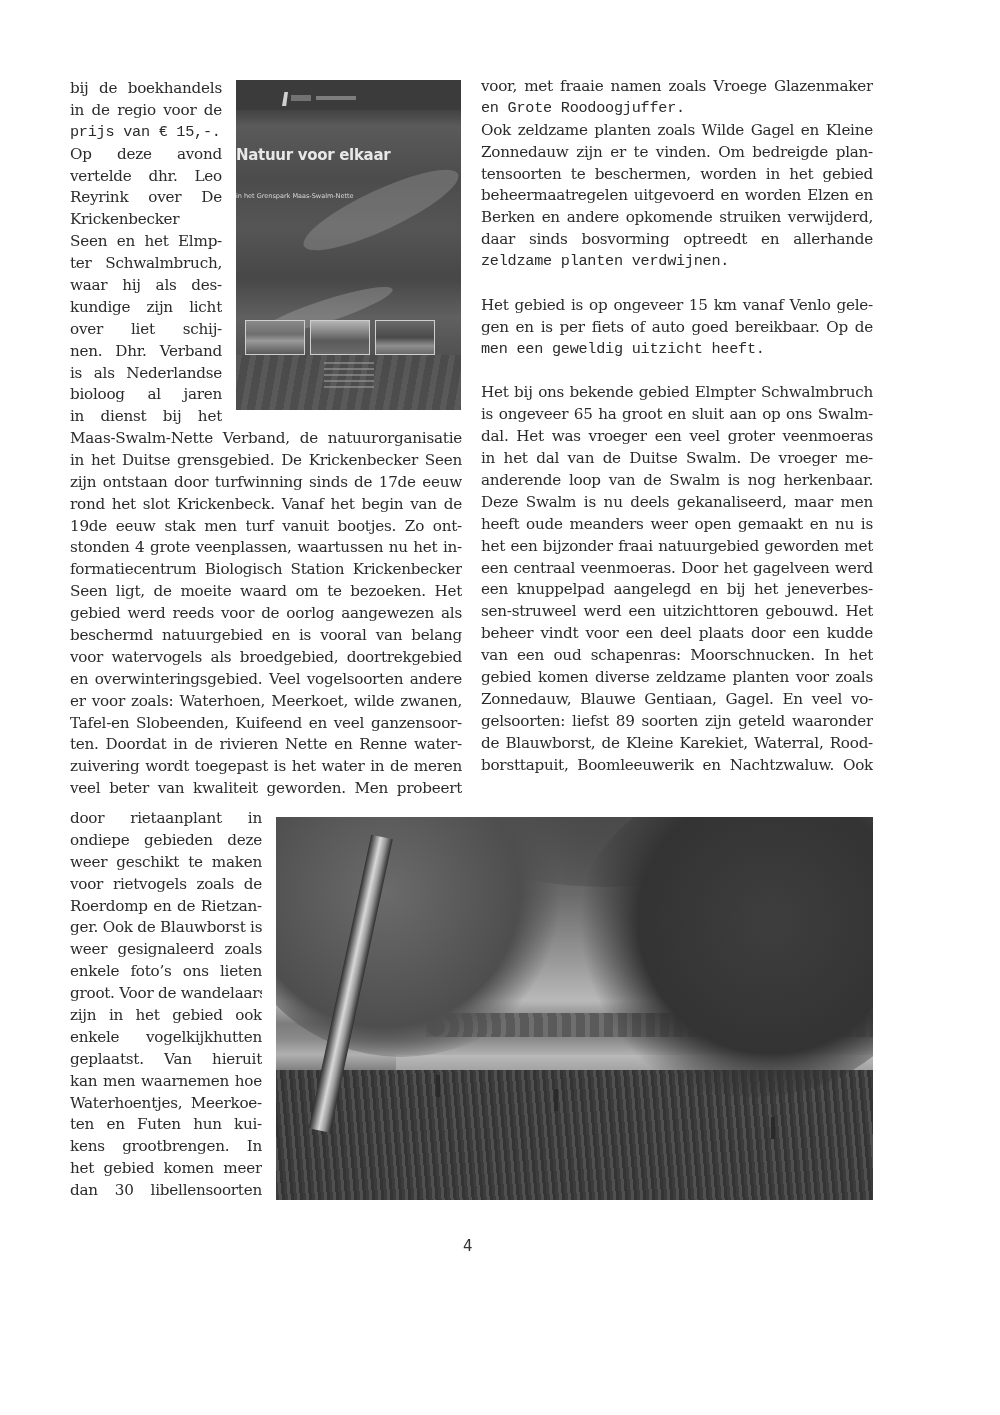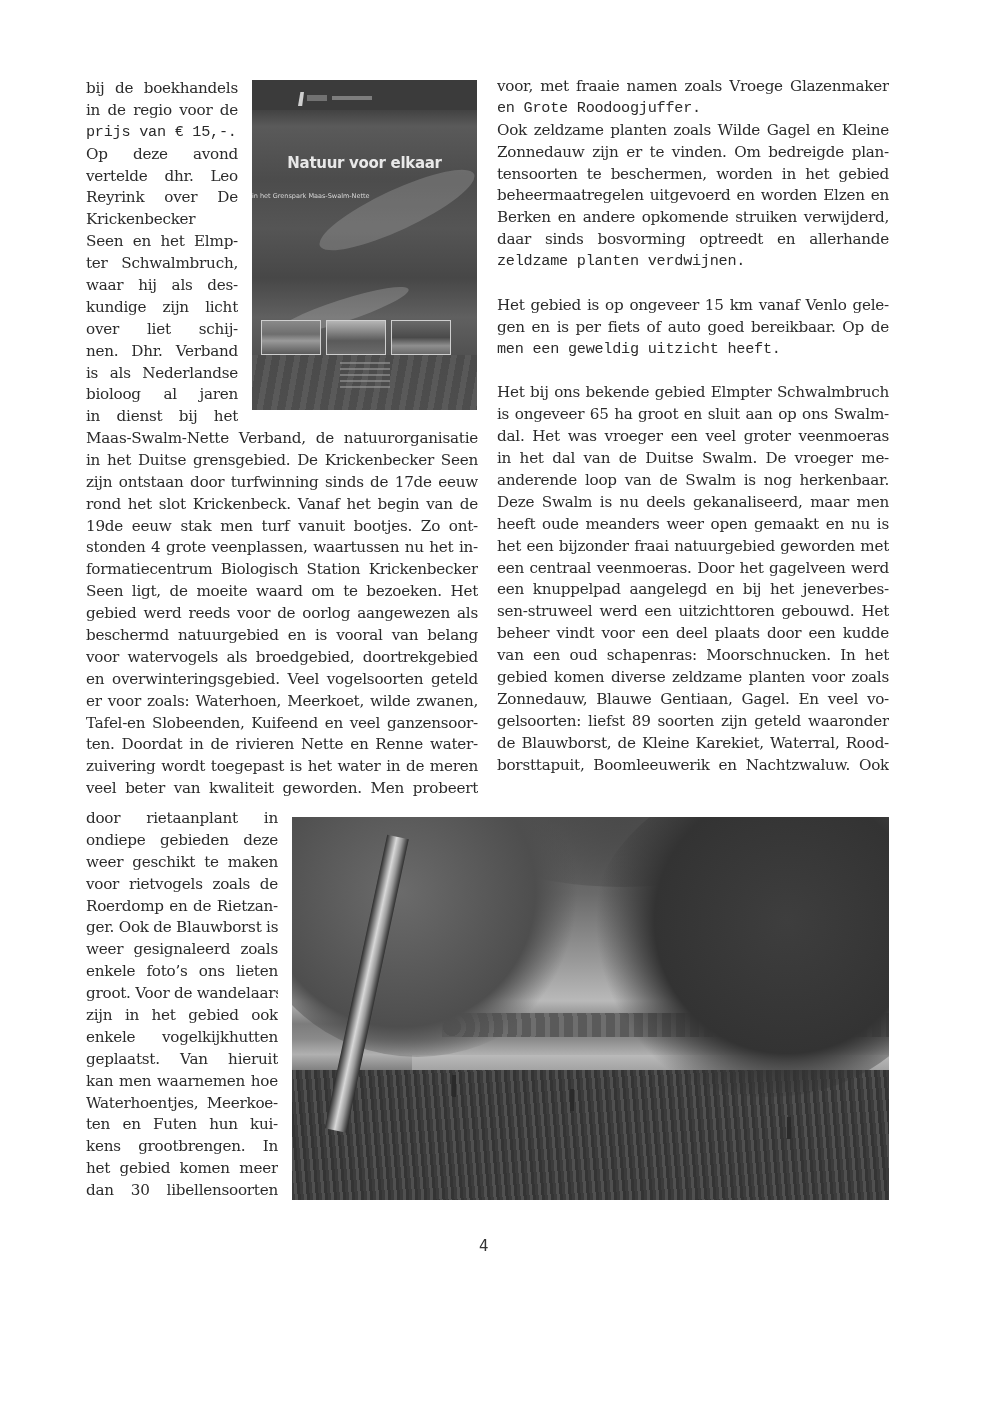"bij de boekhandels" .page { margin-left: 16px -> none }
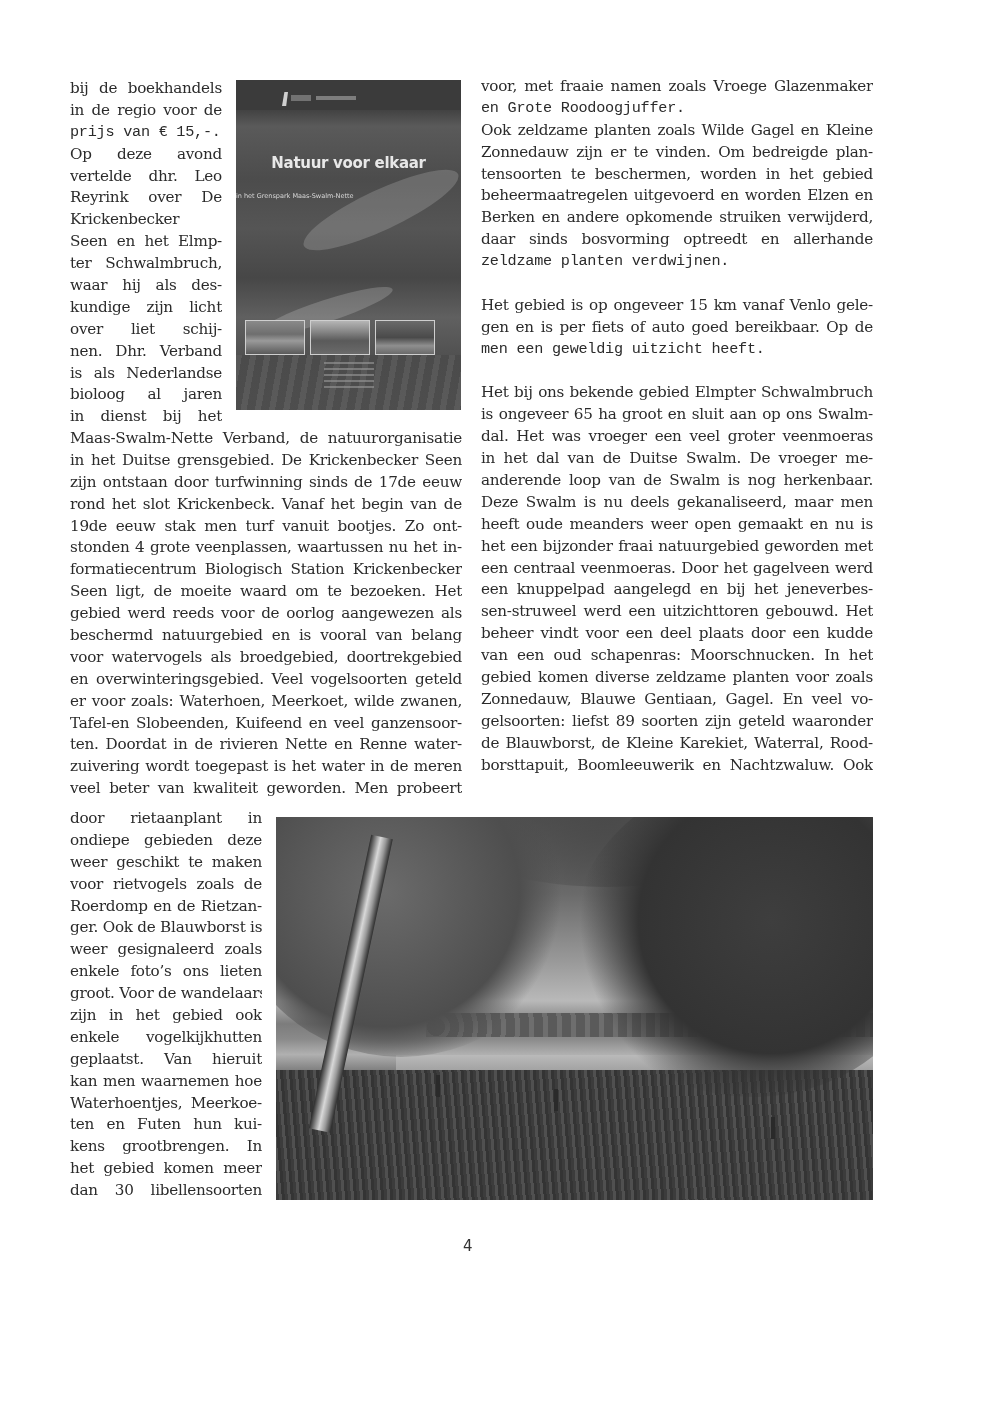"Natuur voor elkaar" #cover .title { text-align: center -> left; top: 74px -> 66px }
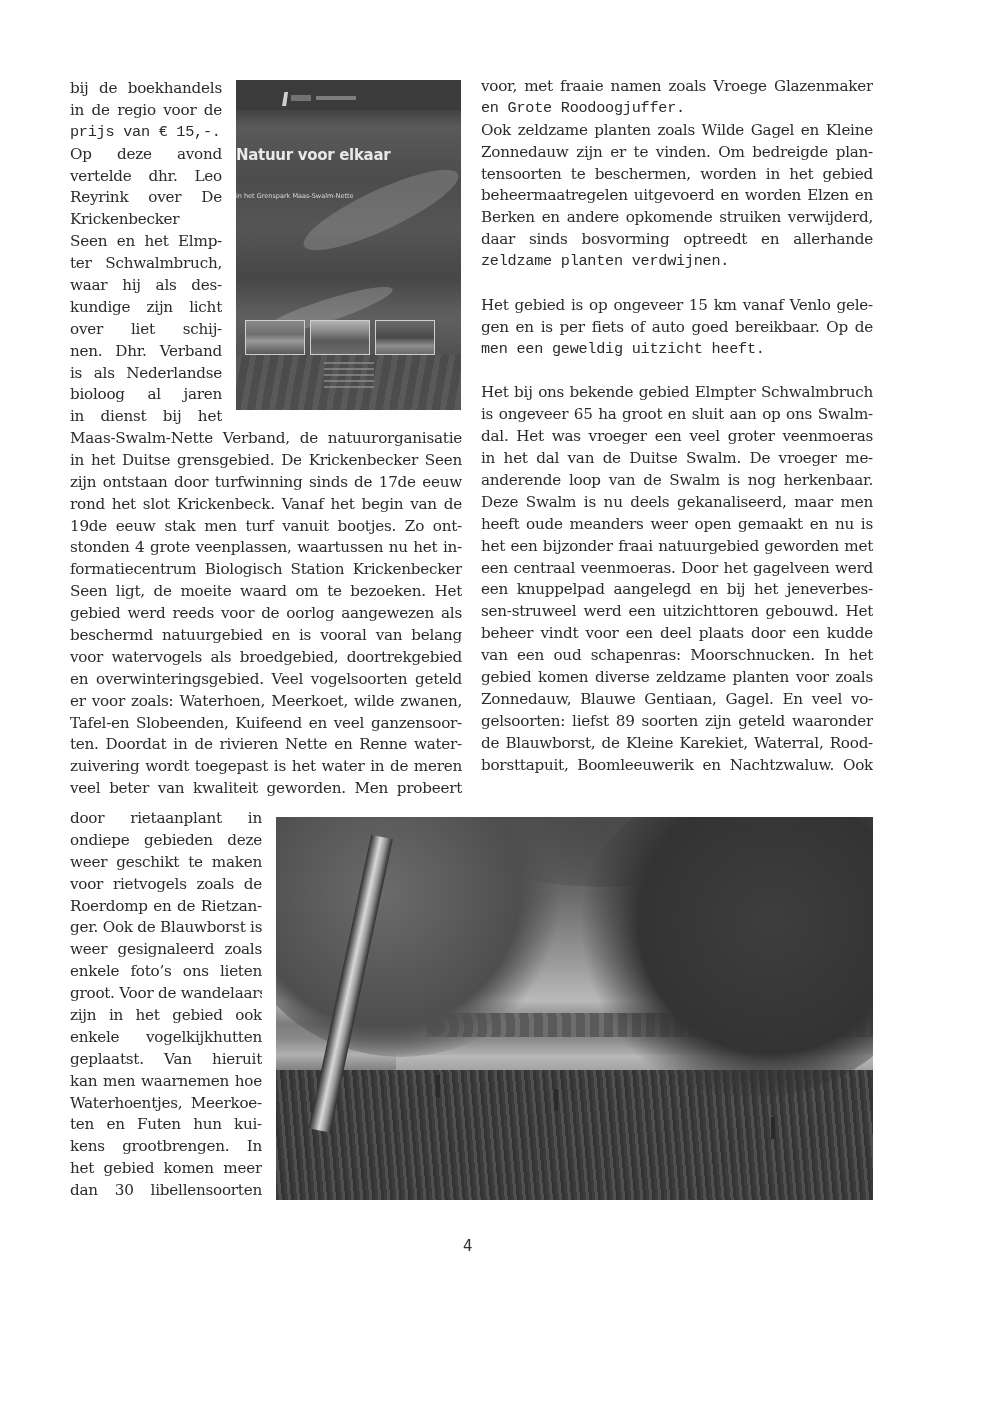"en overwinteringsgebied. Veel" span.line { text: geteld -> andere }
